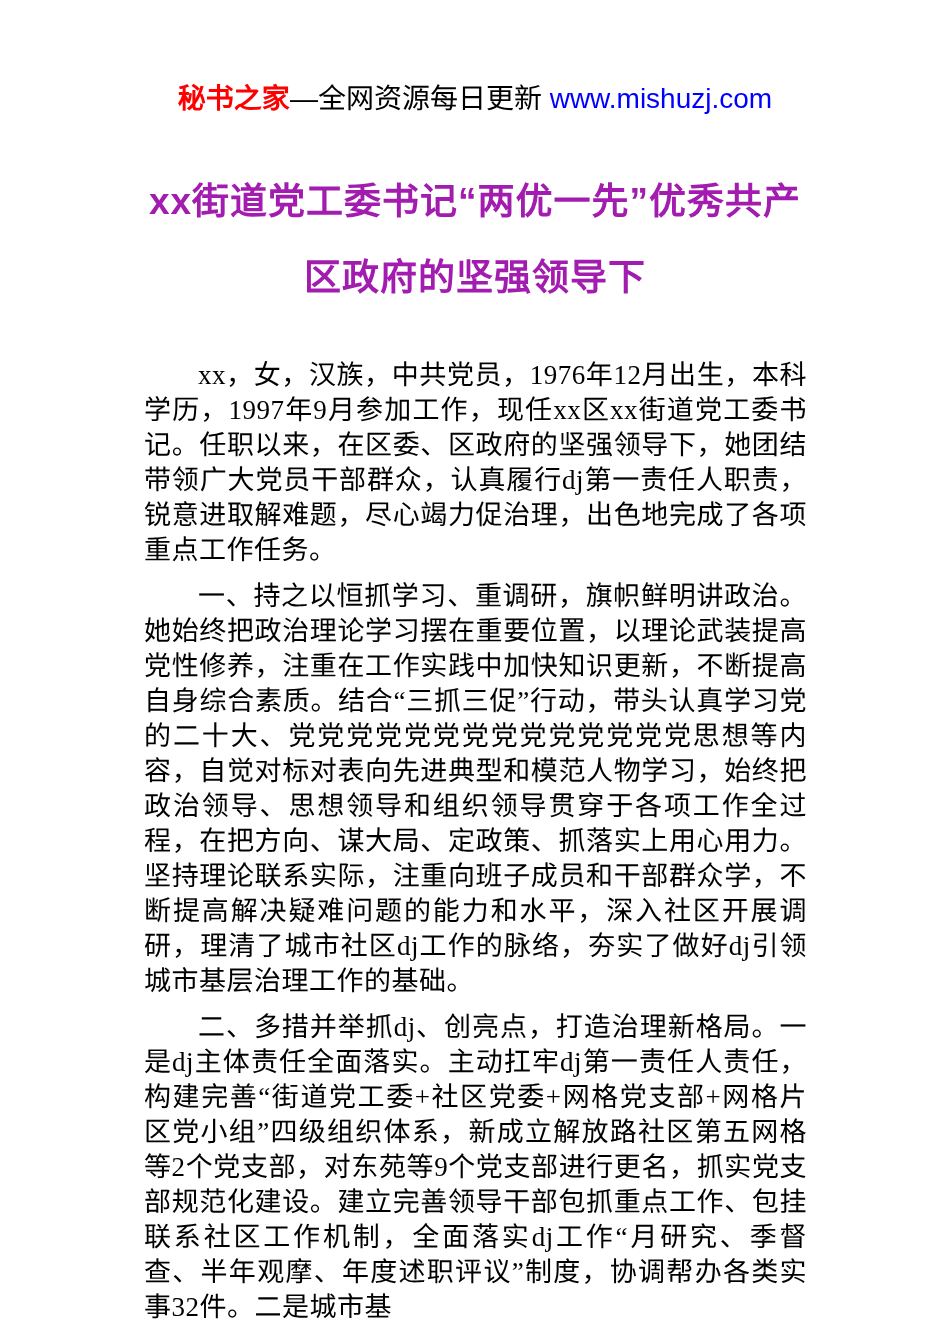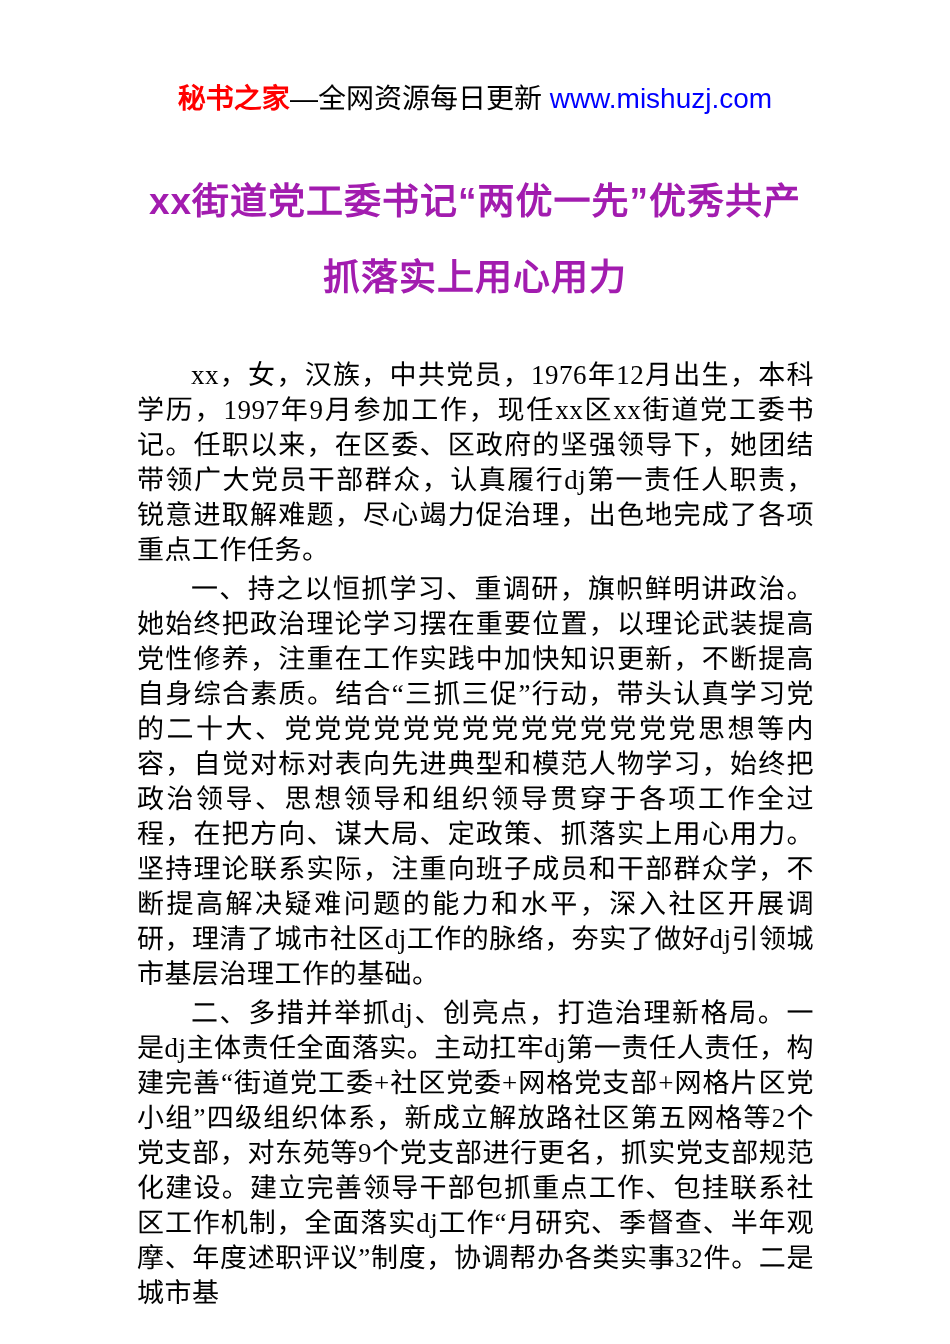"抓落实上用心用力" span.title-line { text: 抓落实上用心用力 -> 区政府的坚强领导下 }
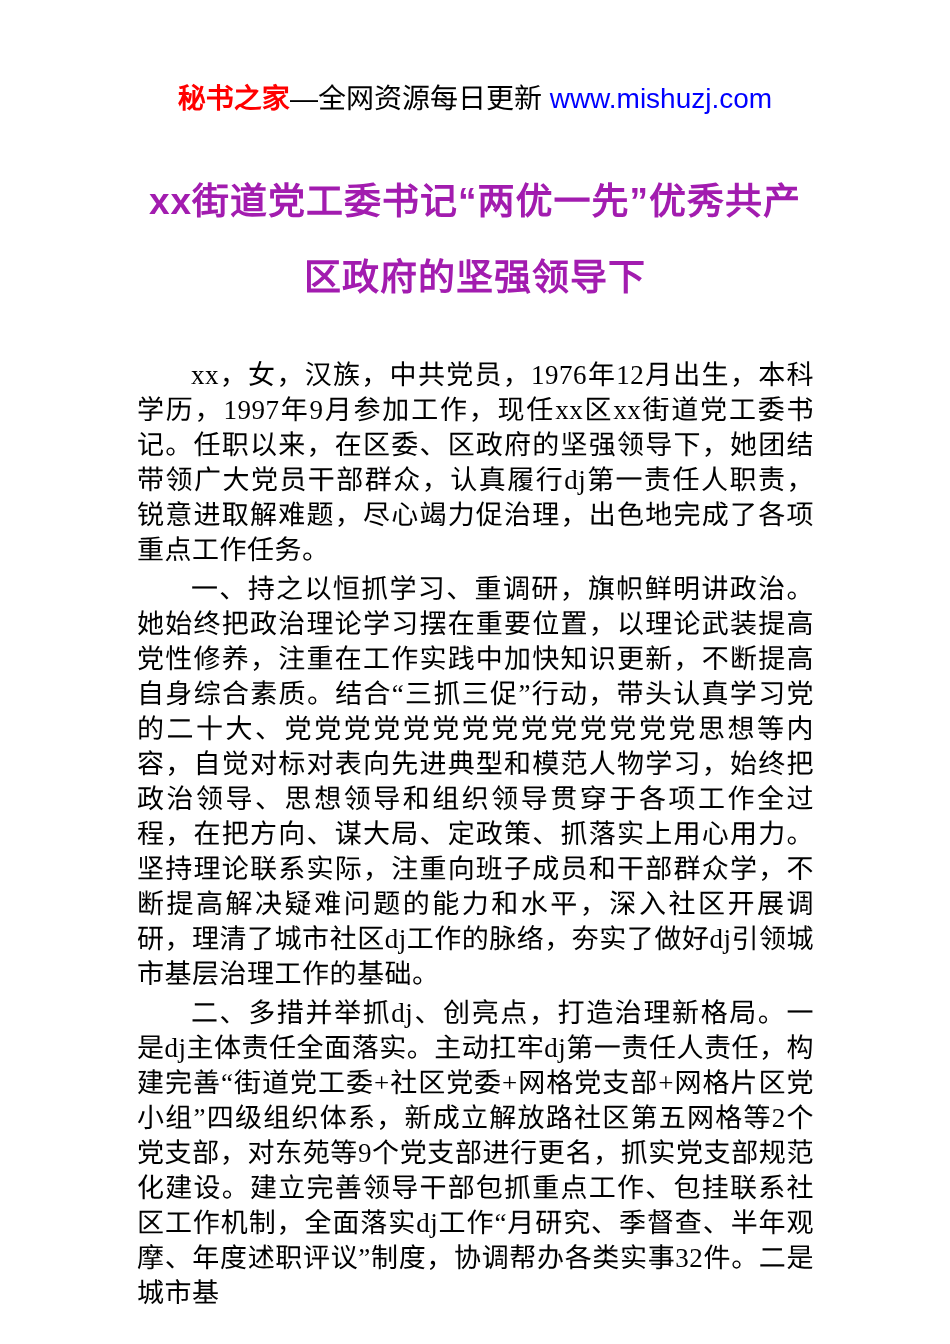"xx，女，汉族，中共党员，1976年12月出生，本科学历，1997年9月参加工作" .doc-body p { margin: 4px -> 11px }
